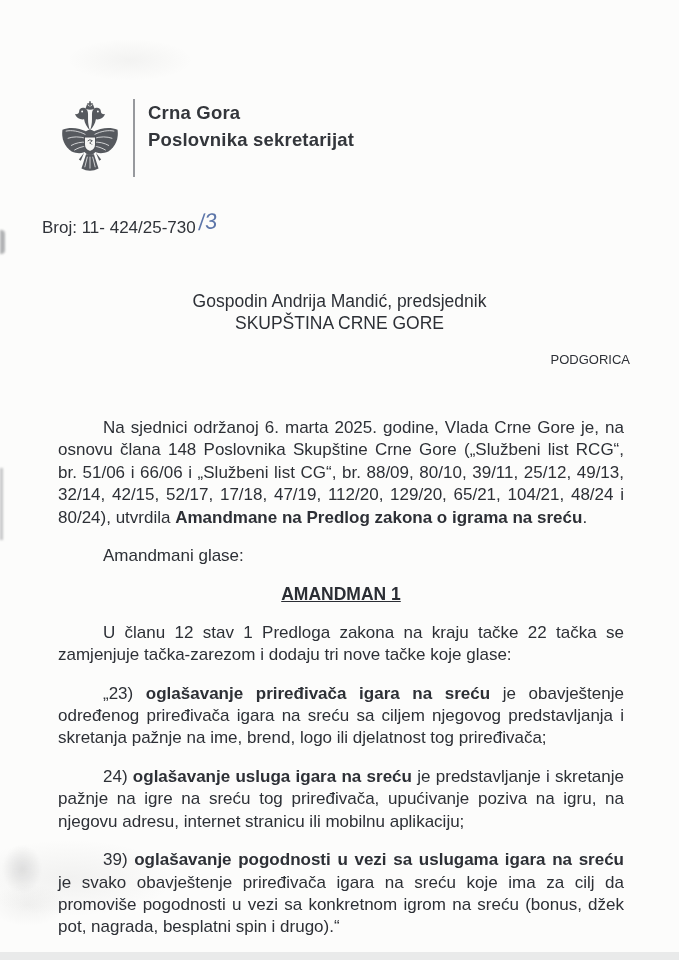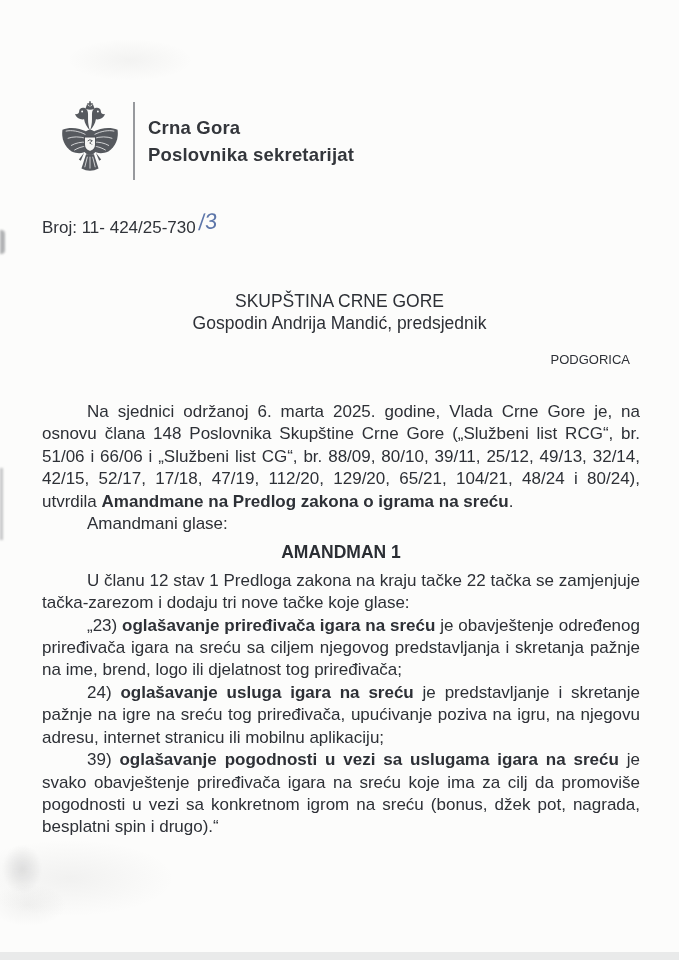"Crna Gora" .letterhead { align-items: center -> none }
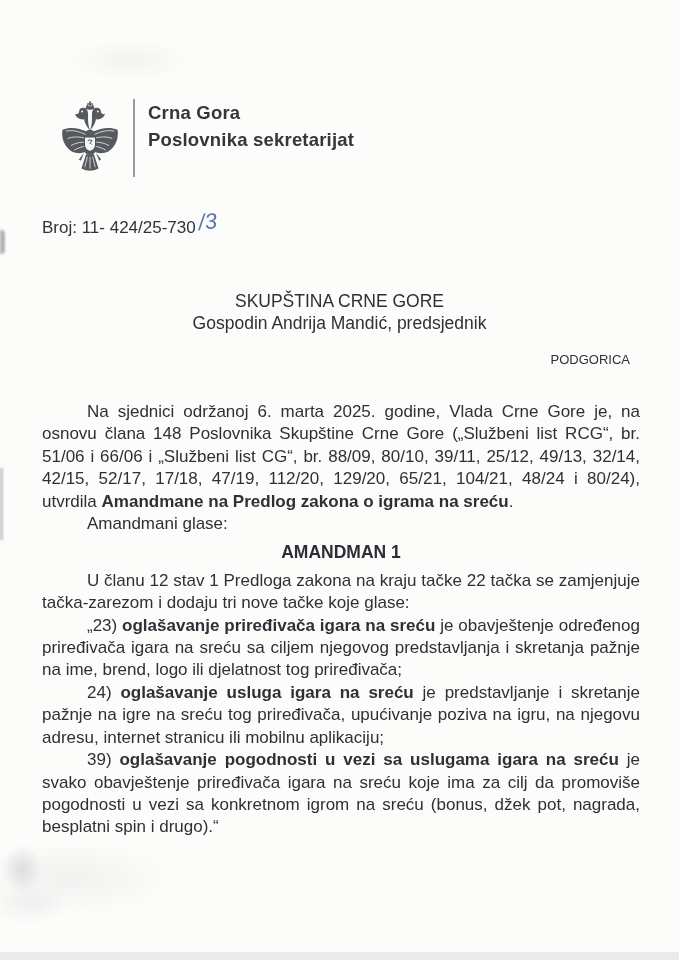"SKUPŠTINA CRNE GORE" div { order: before "Gospodin Andrija Mandić, predsjednik" -> after "Gospodin Andrija Mandić, predsjednik" }
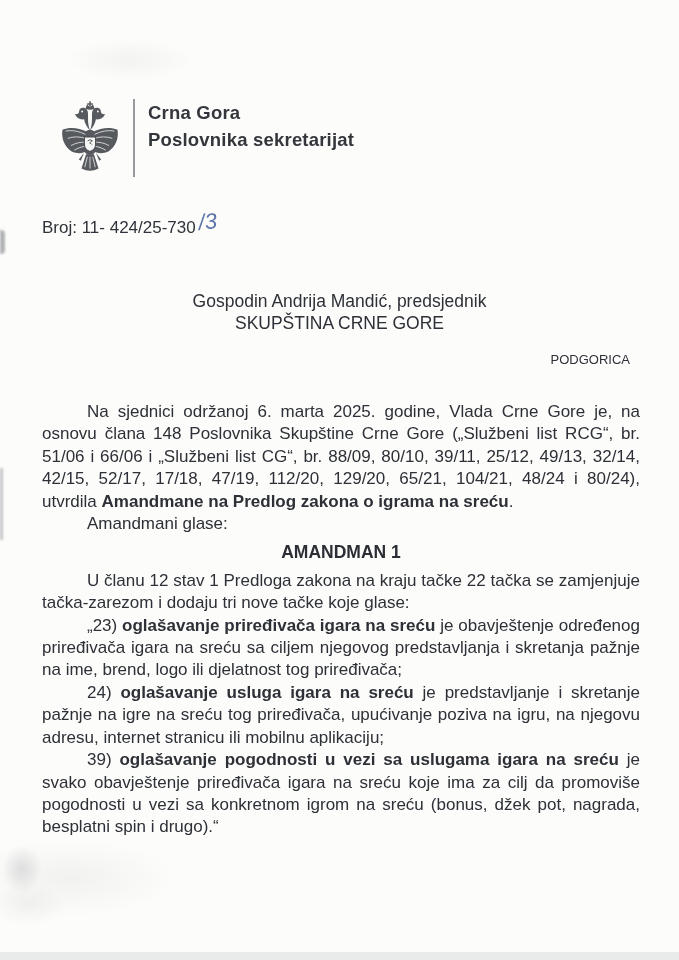"Na sjednici održanoj 6. marta" .doc-body p { margin: 0 -> 16px }
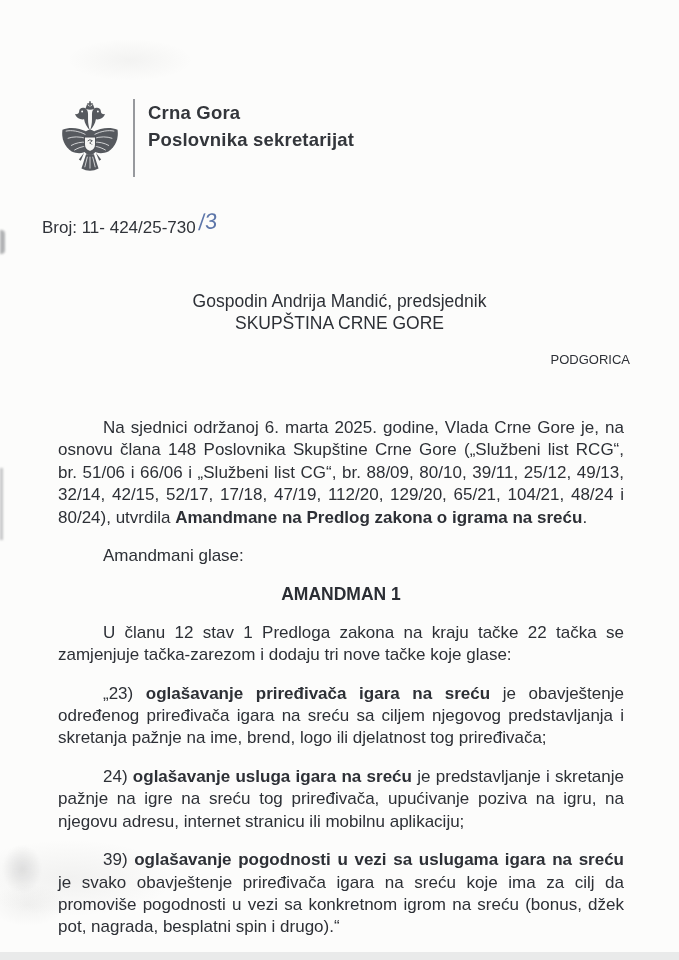"AMANDMAN 1" h2.amendment { text-decoration: none -> underline }
